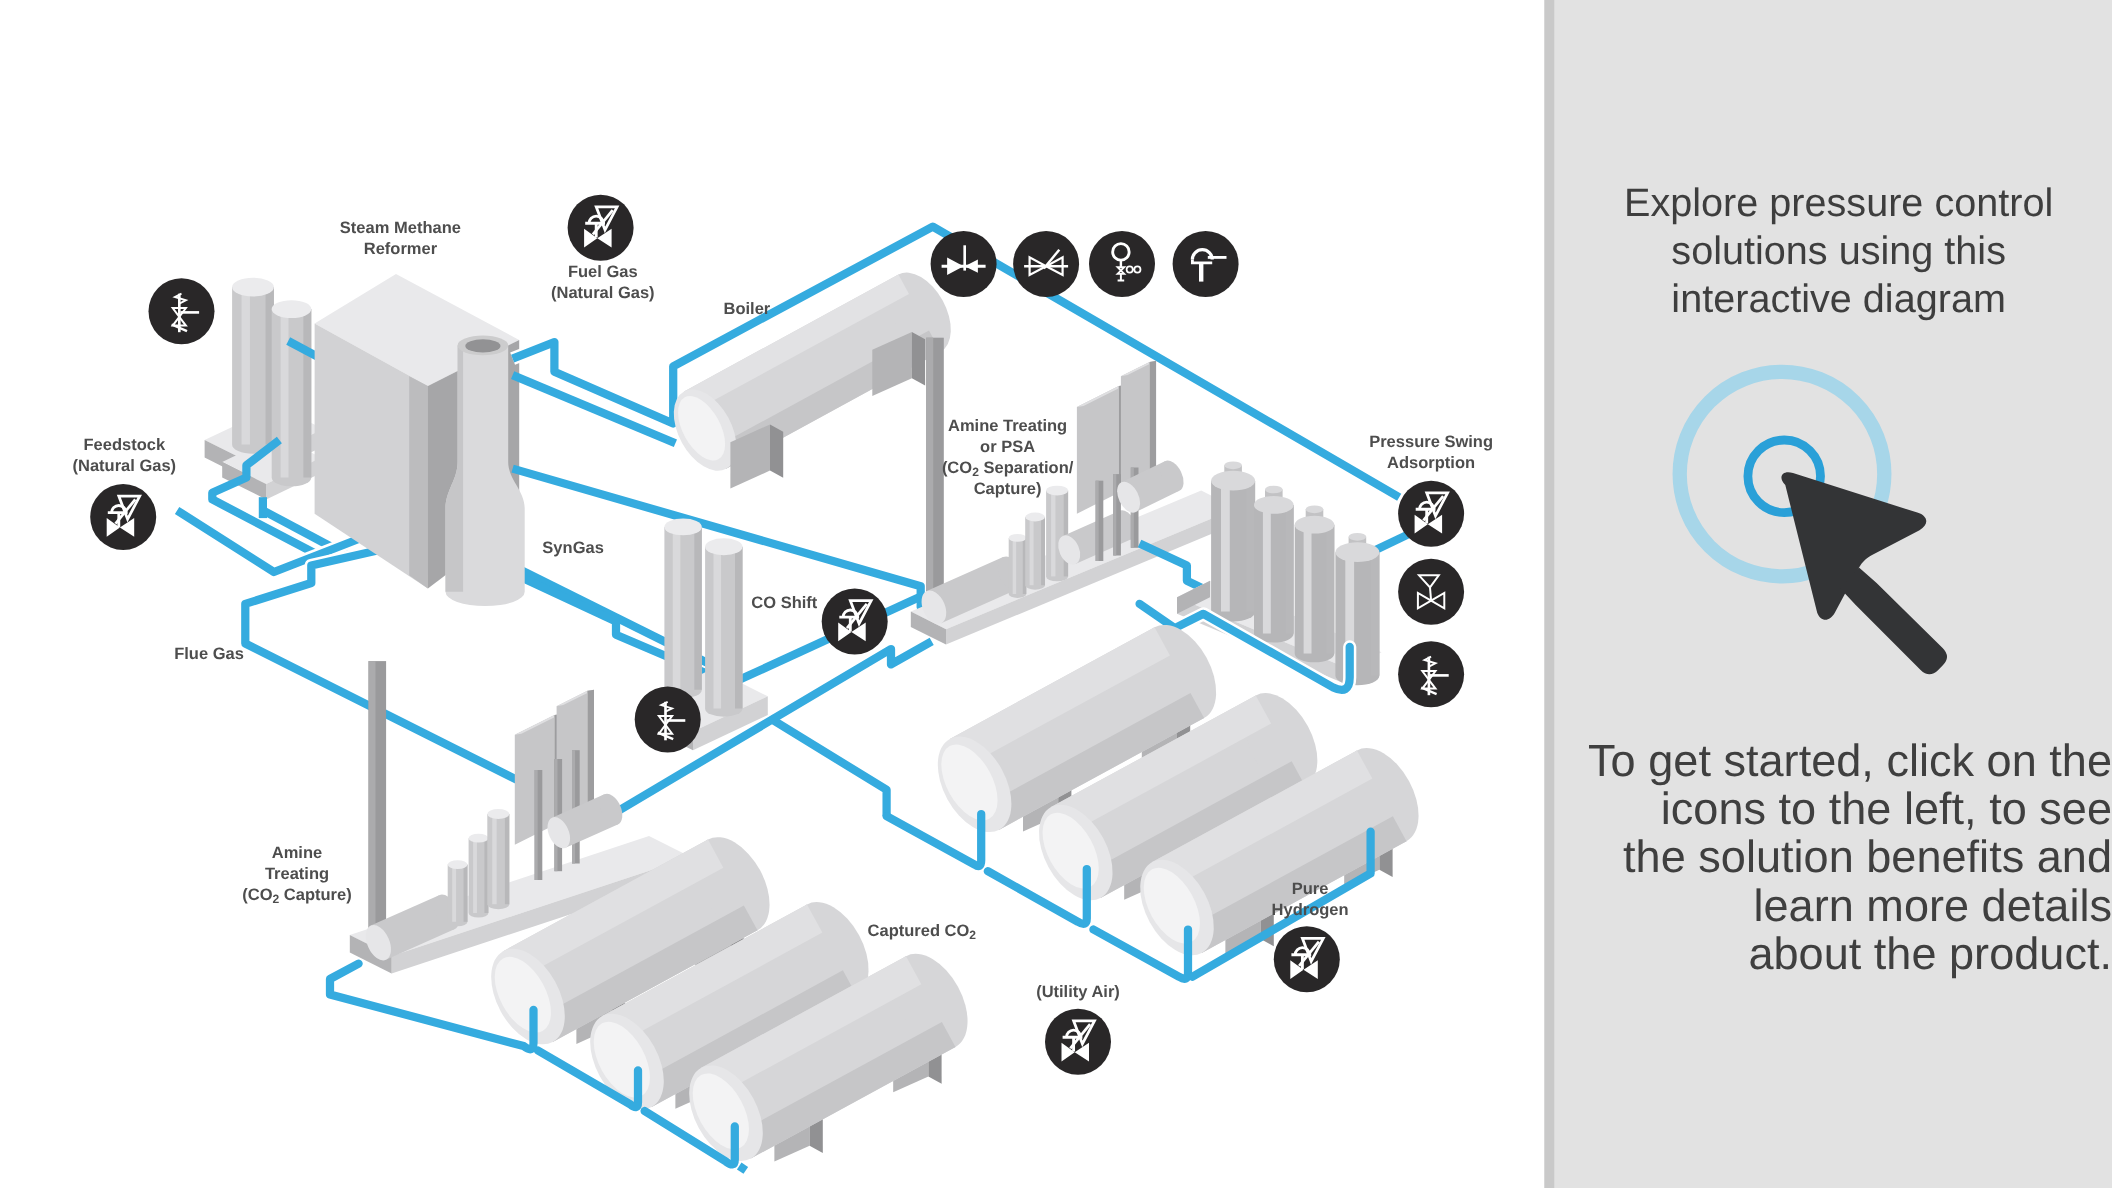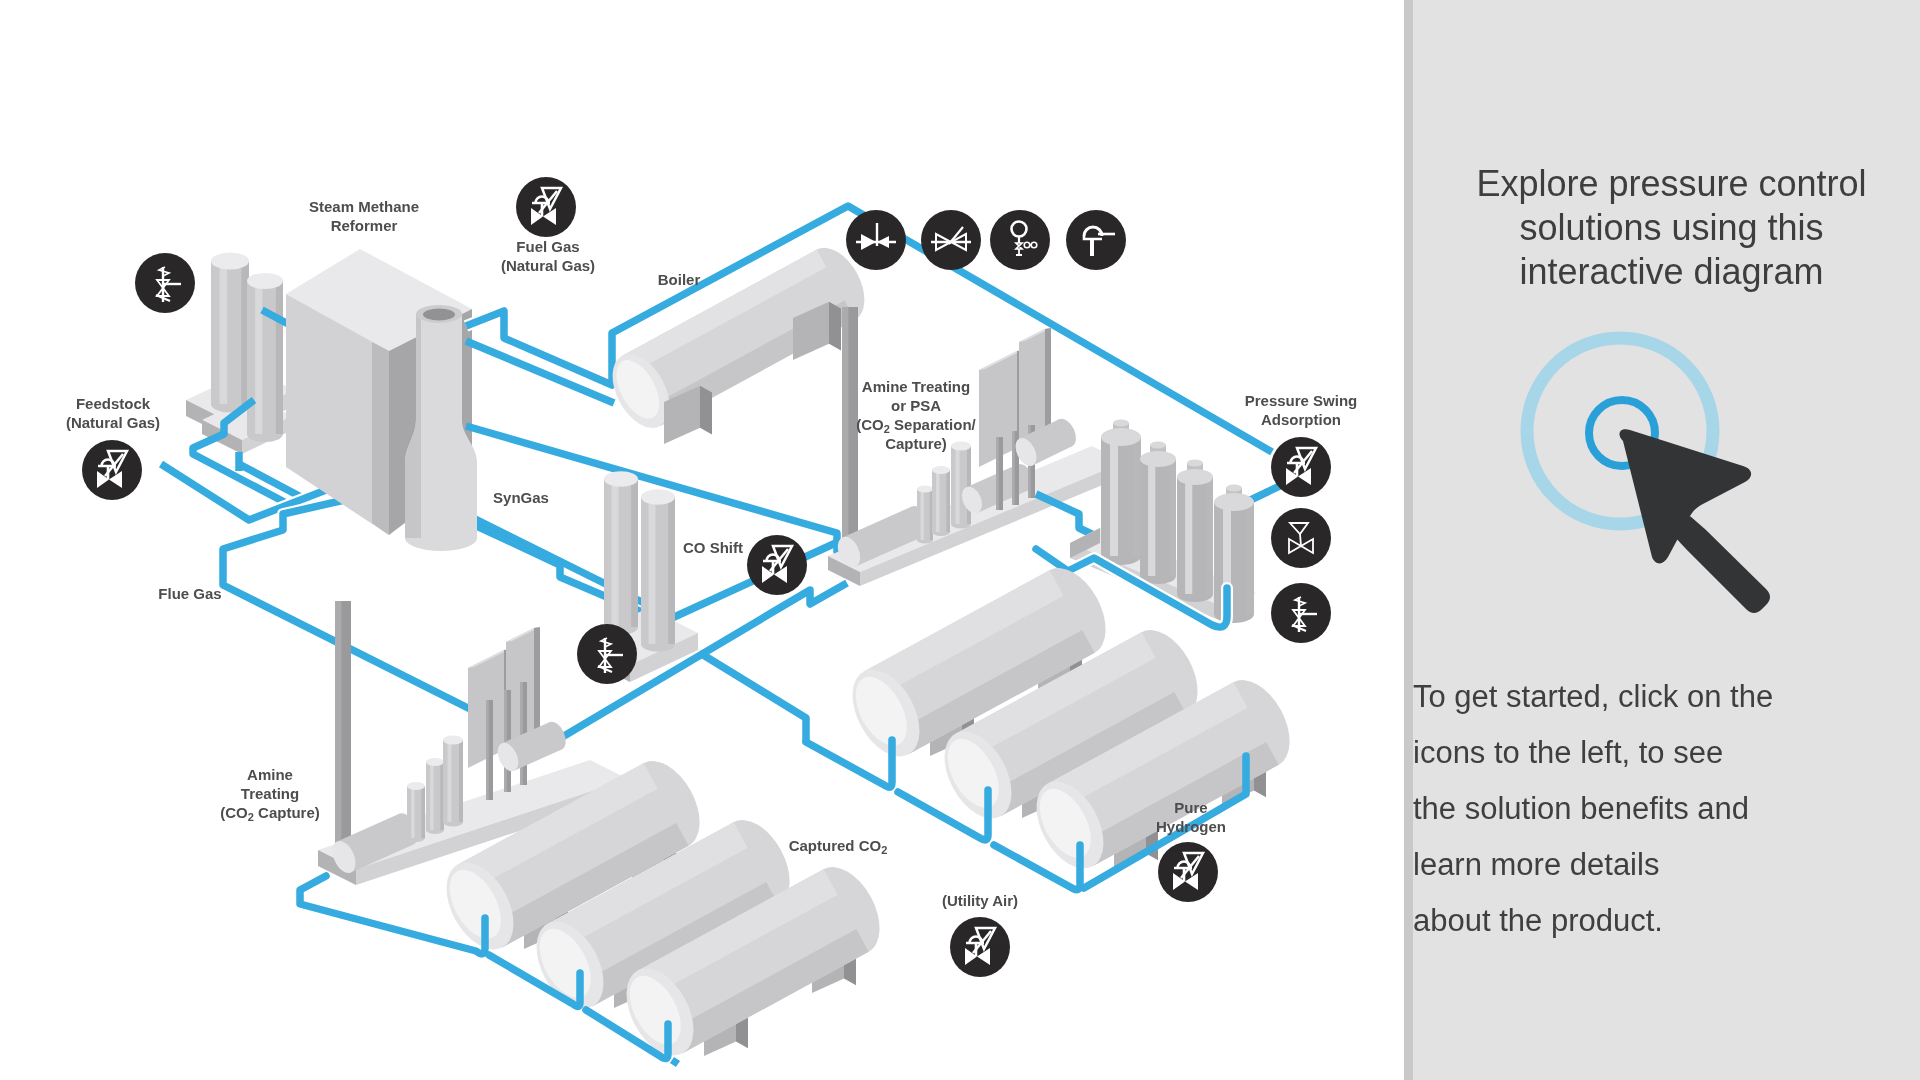"To get started, click on" #p1 { font-size: 31px -> 41px; line-height: 56px -> 44px; text-align: left -> right }
